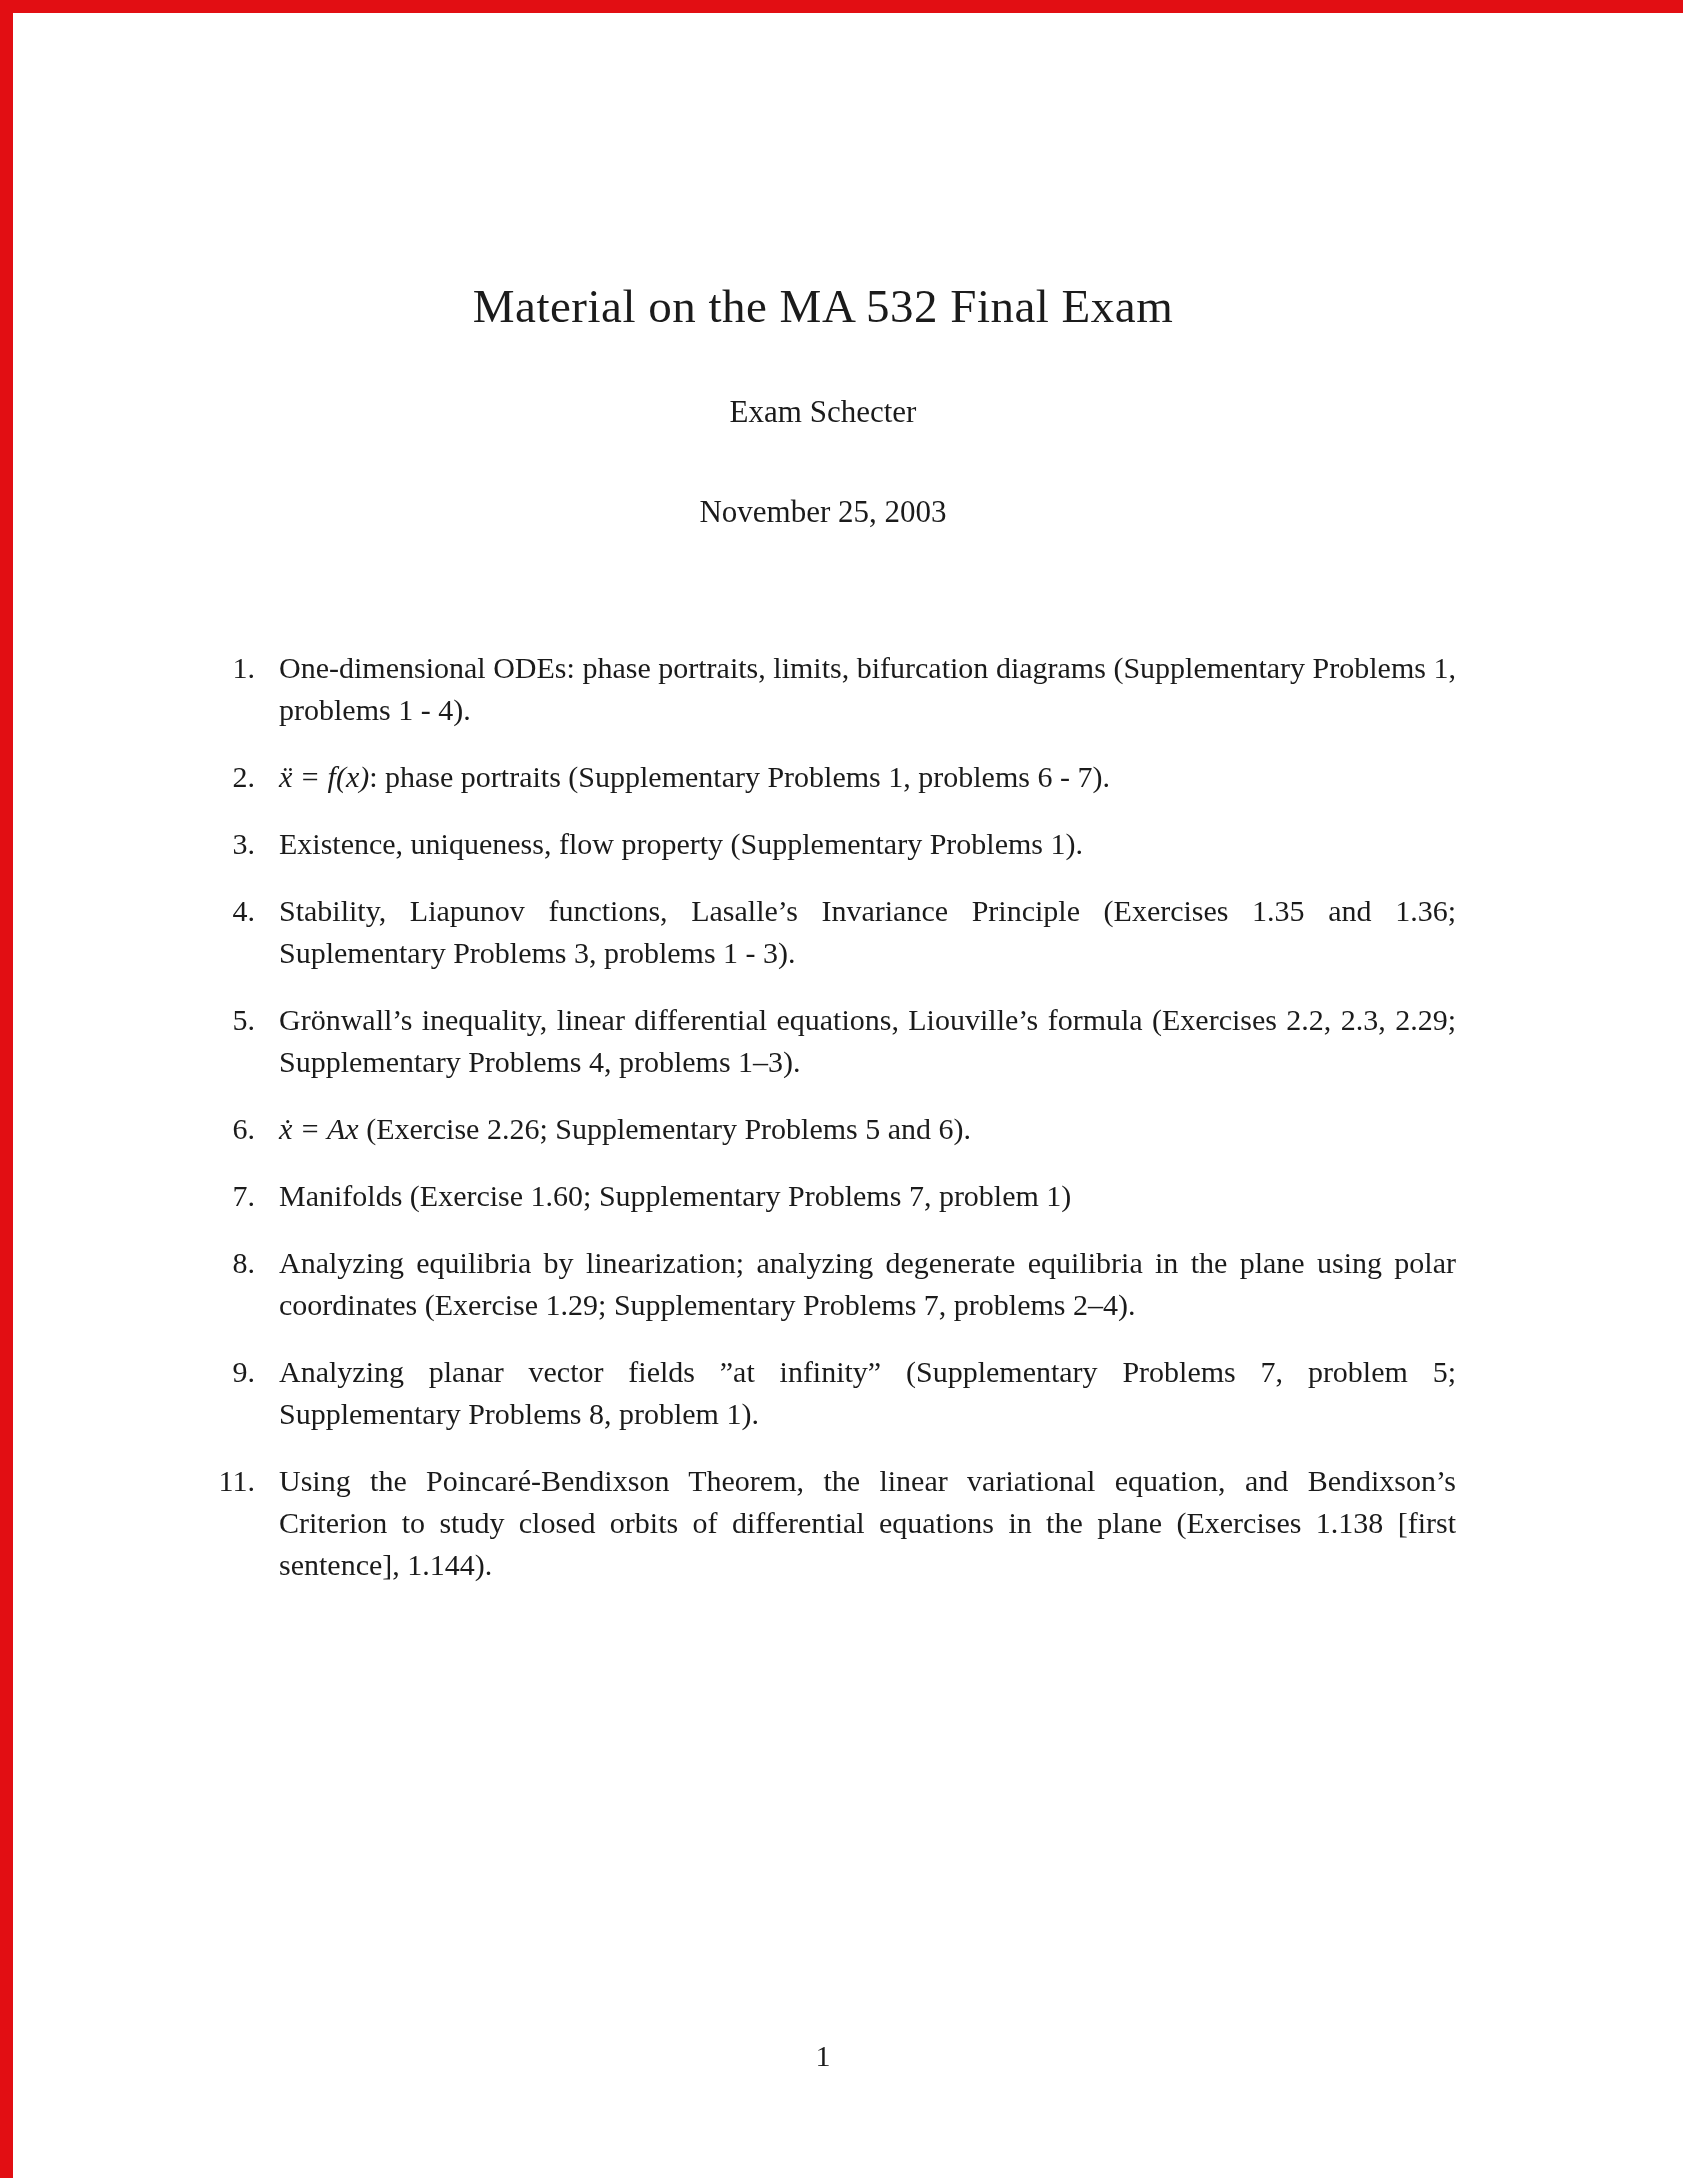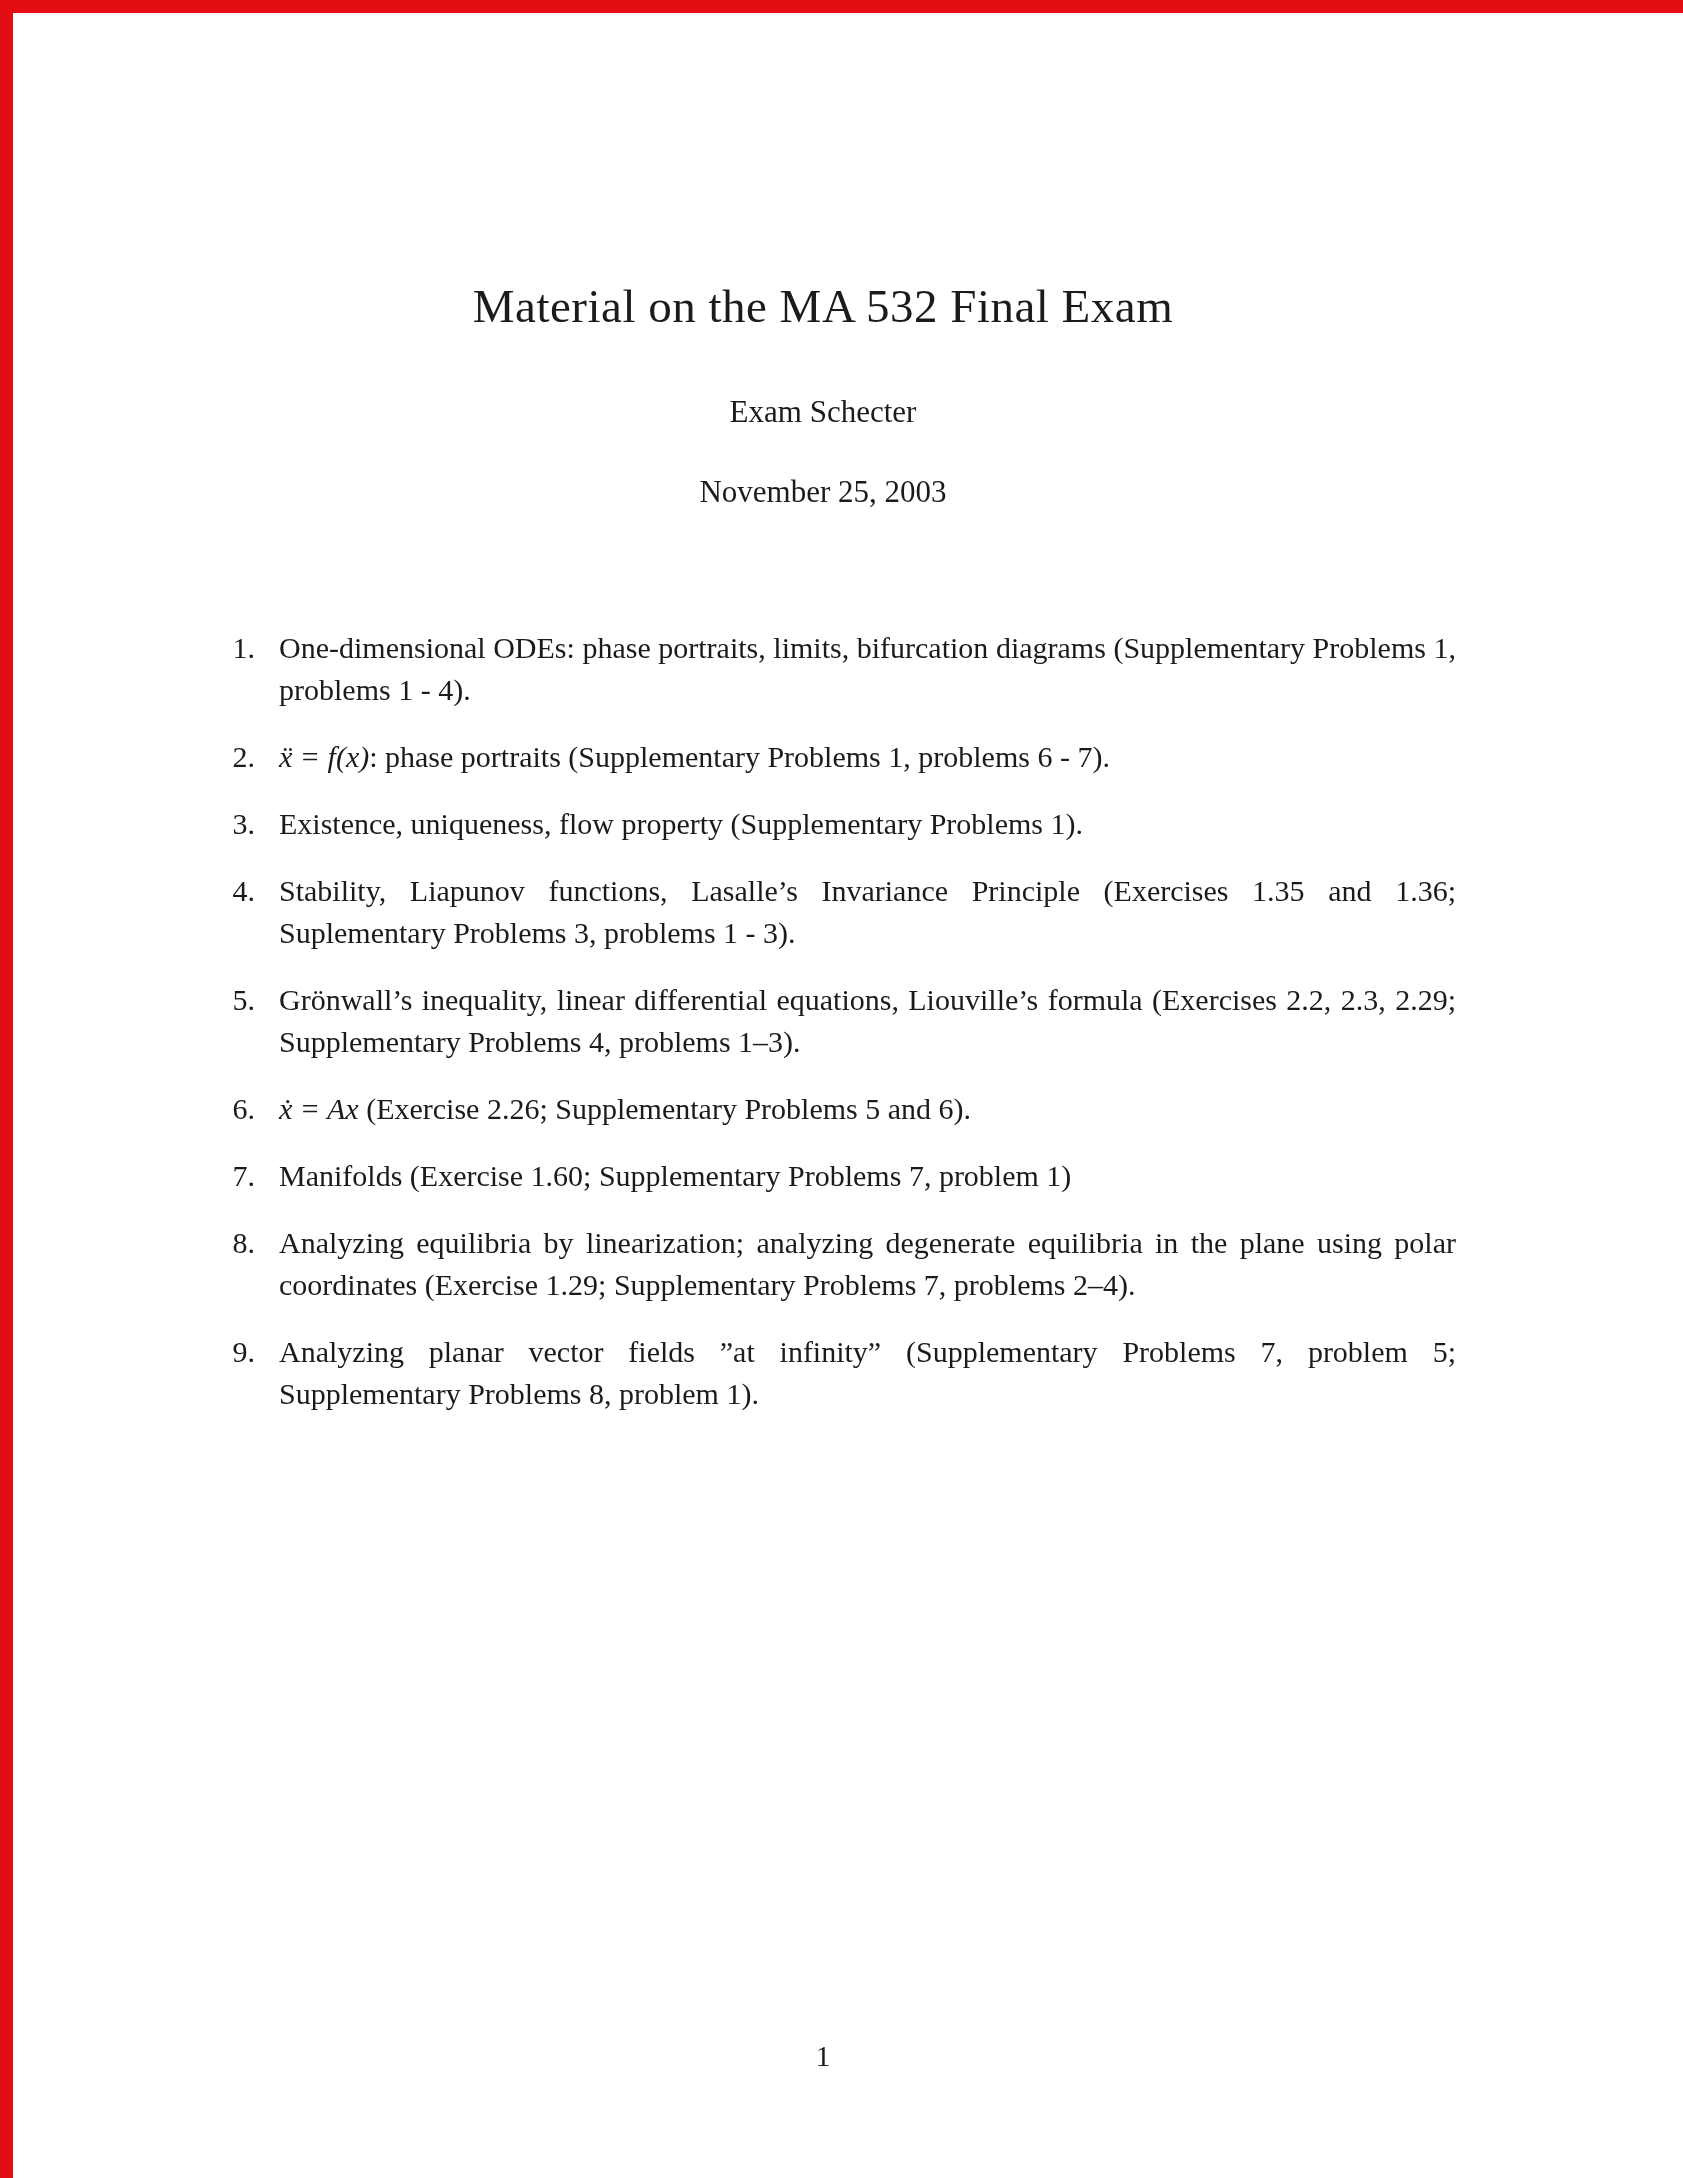"November 25, 2003" .date { margin-top: 44px -> 64px }
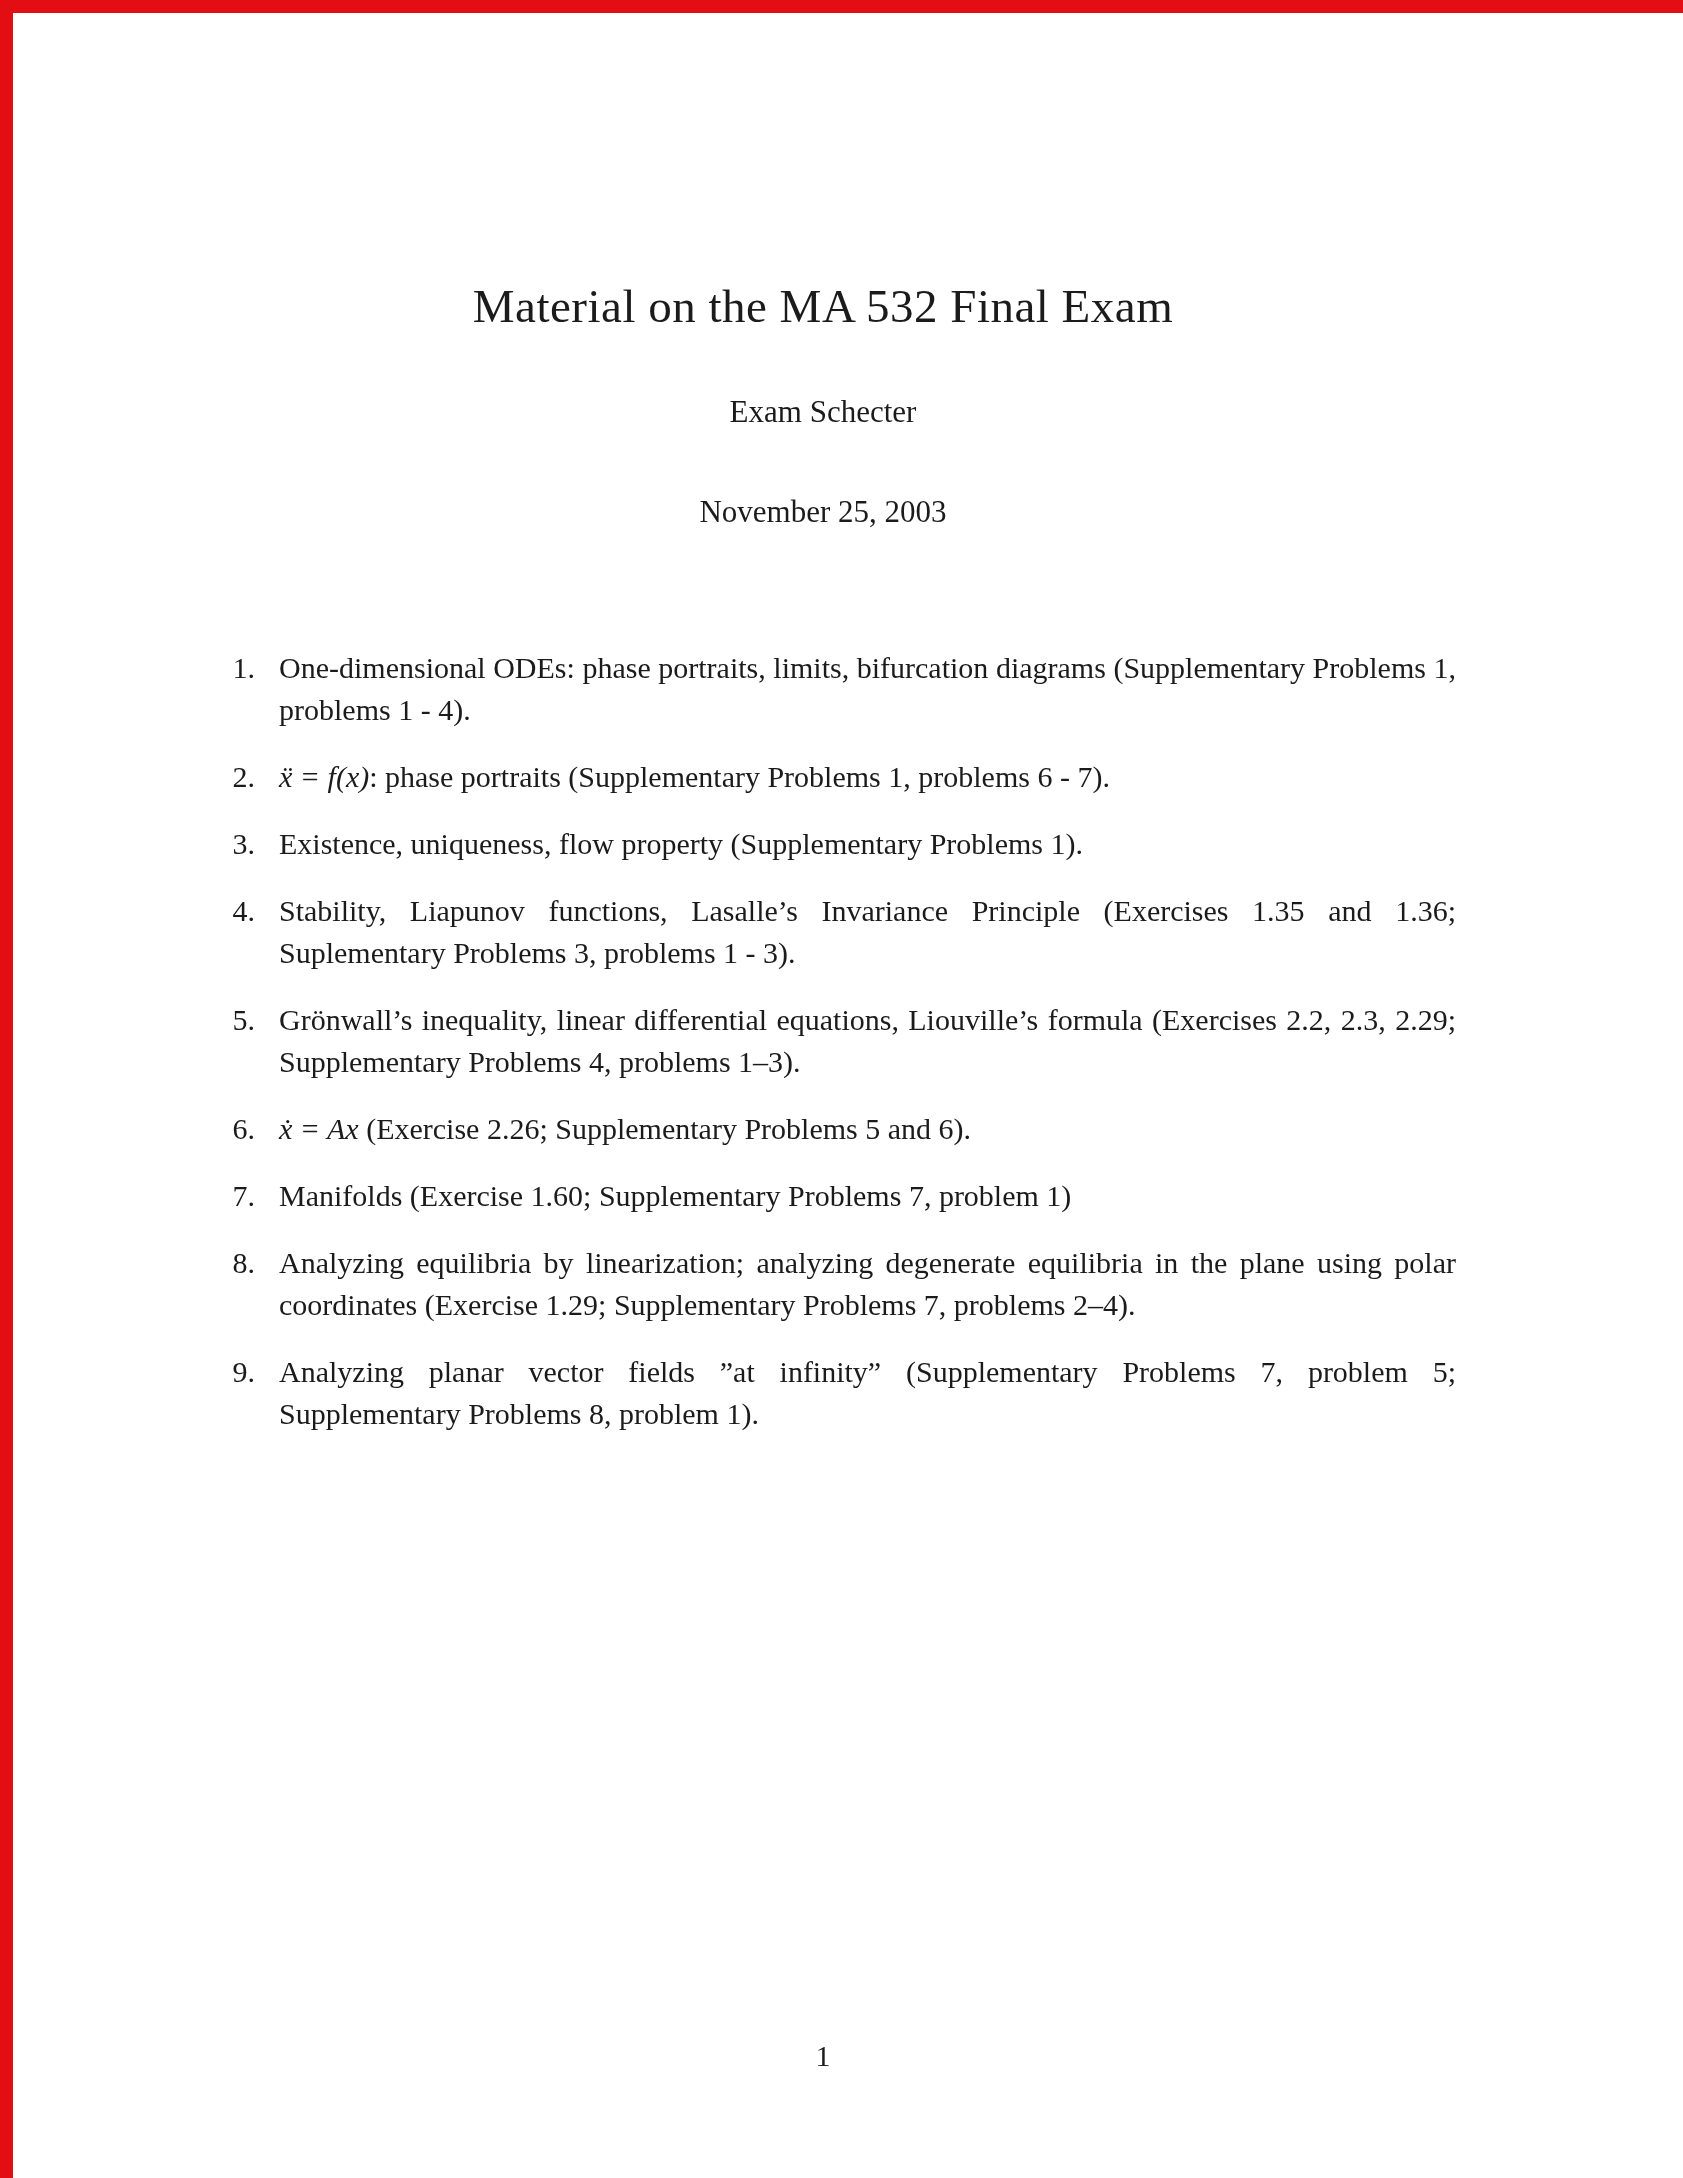"11." div.item { html: none -> <div> <span>11.</span> <div><span>Using the Poincaré-Bendixson Theorem, the linear variational equation, and Bendixson’s Criterion to study closed orbits of differential equations in the plane (Exercises 1.138 [first sentence], 1.144).</span></div> </div> }
